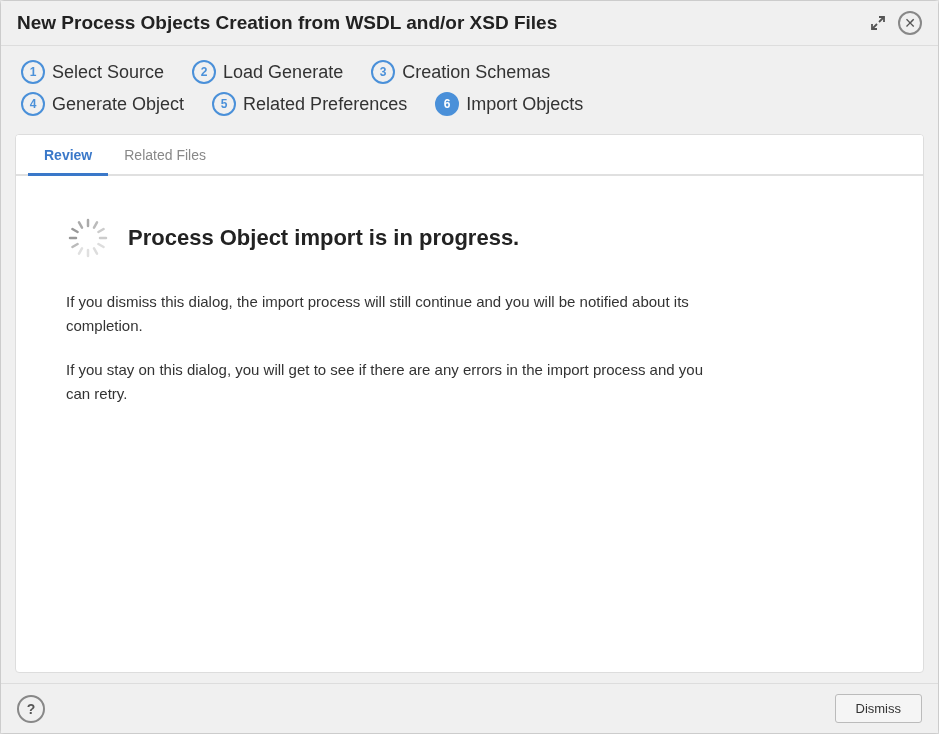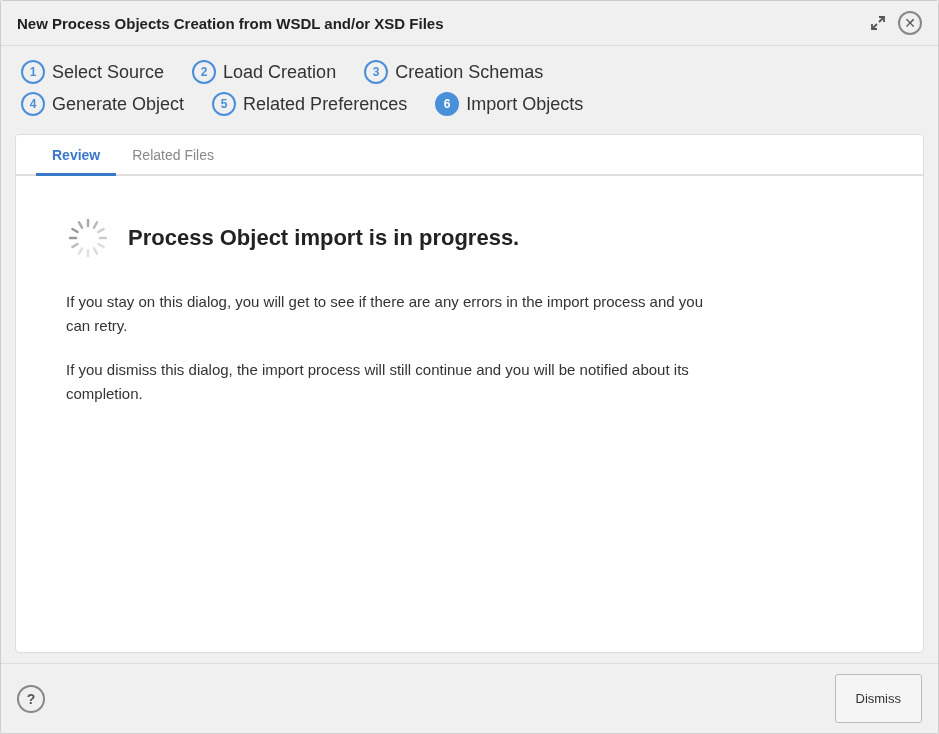"New Process Objects Creation from" .title-text { font-size: 15px -> 19px }
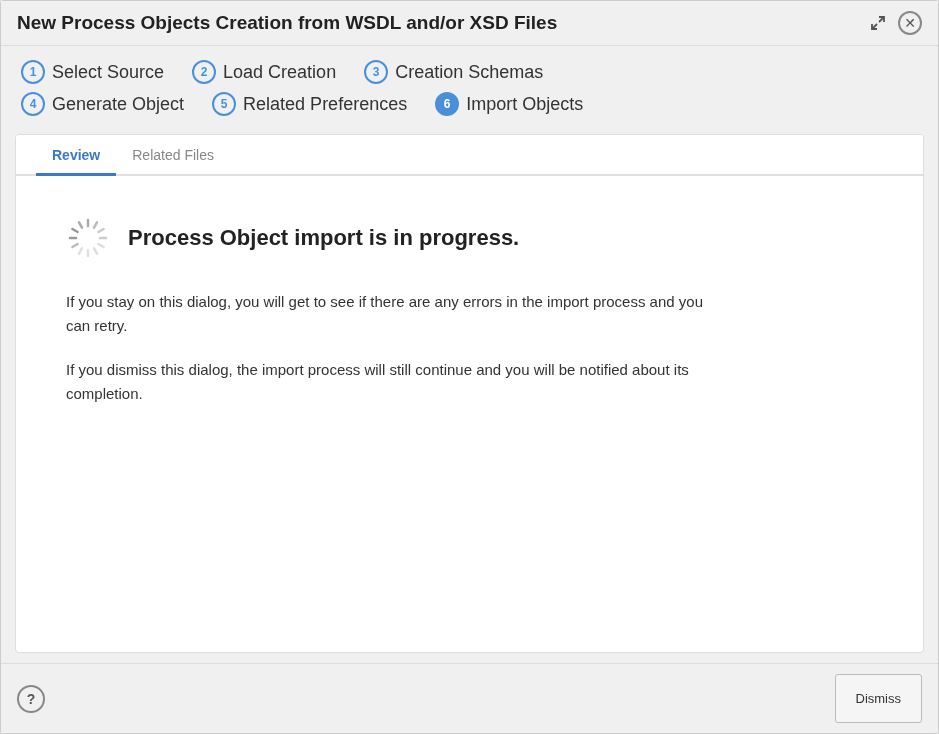"Load Creation" span.step-label { text: Creation -> Generate }
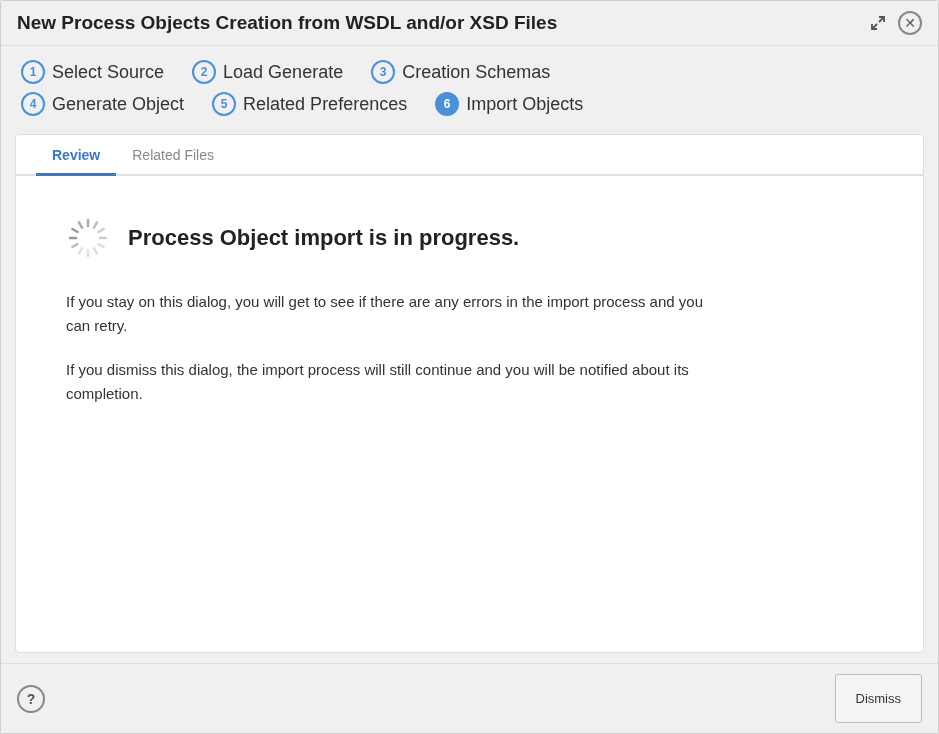"Review" .tabs-bar { padding: 0 20px -> 0 12px }
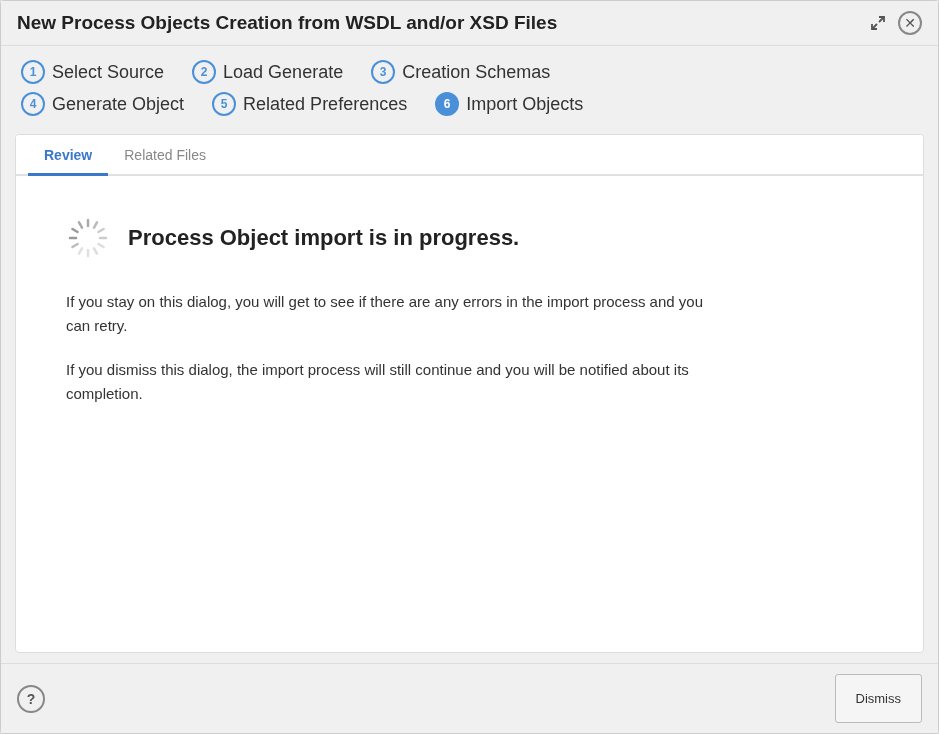"If you stay on this" p.info-text { order: before "If you dismiss this dialog," -> after "If you dismiss this dialog," }
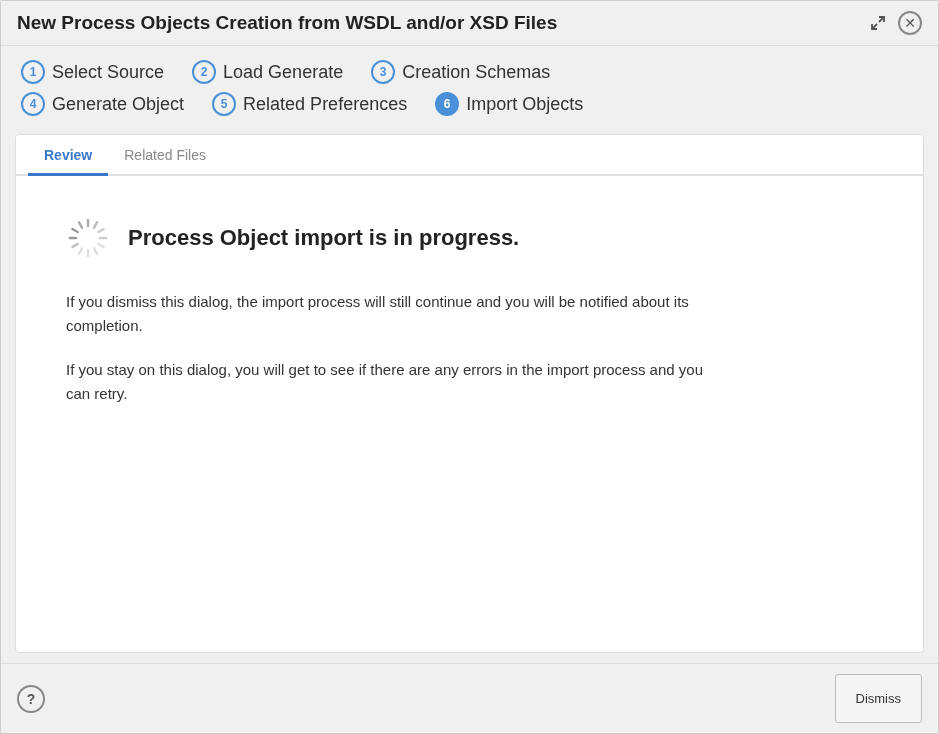"Dismiss" .dismiss-btn { padding: 16px 20px -> 6px 20px }
